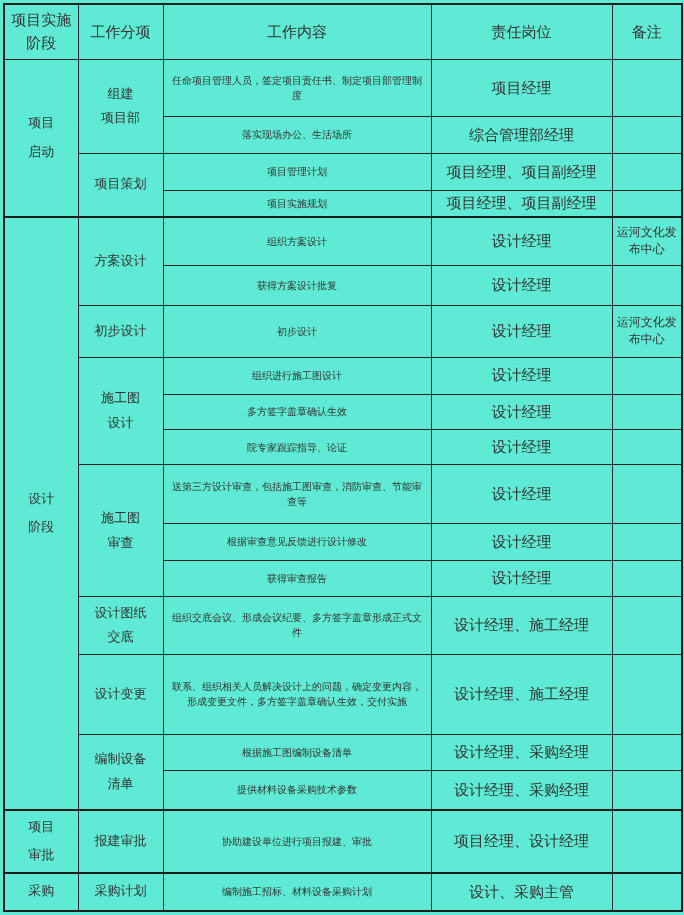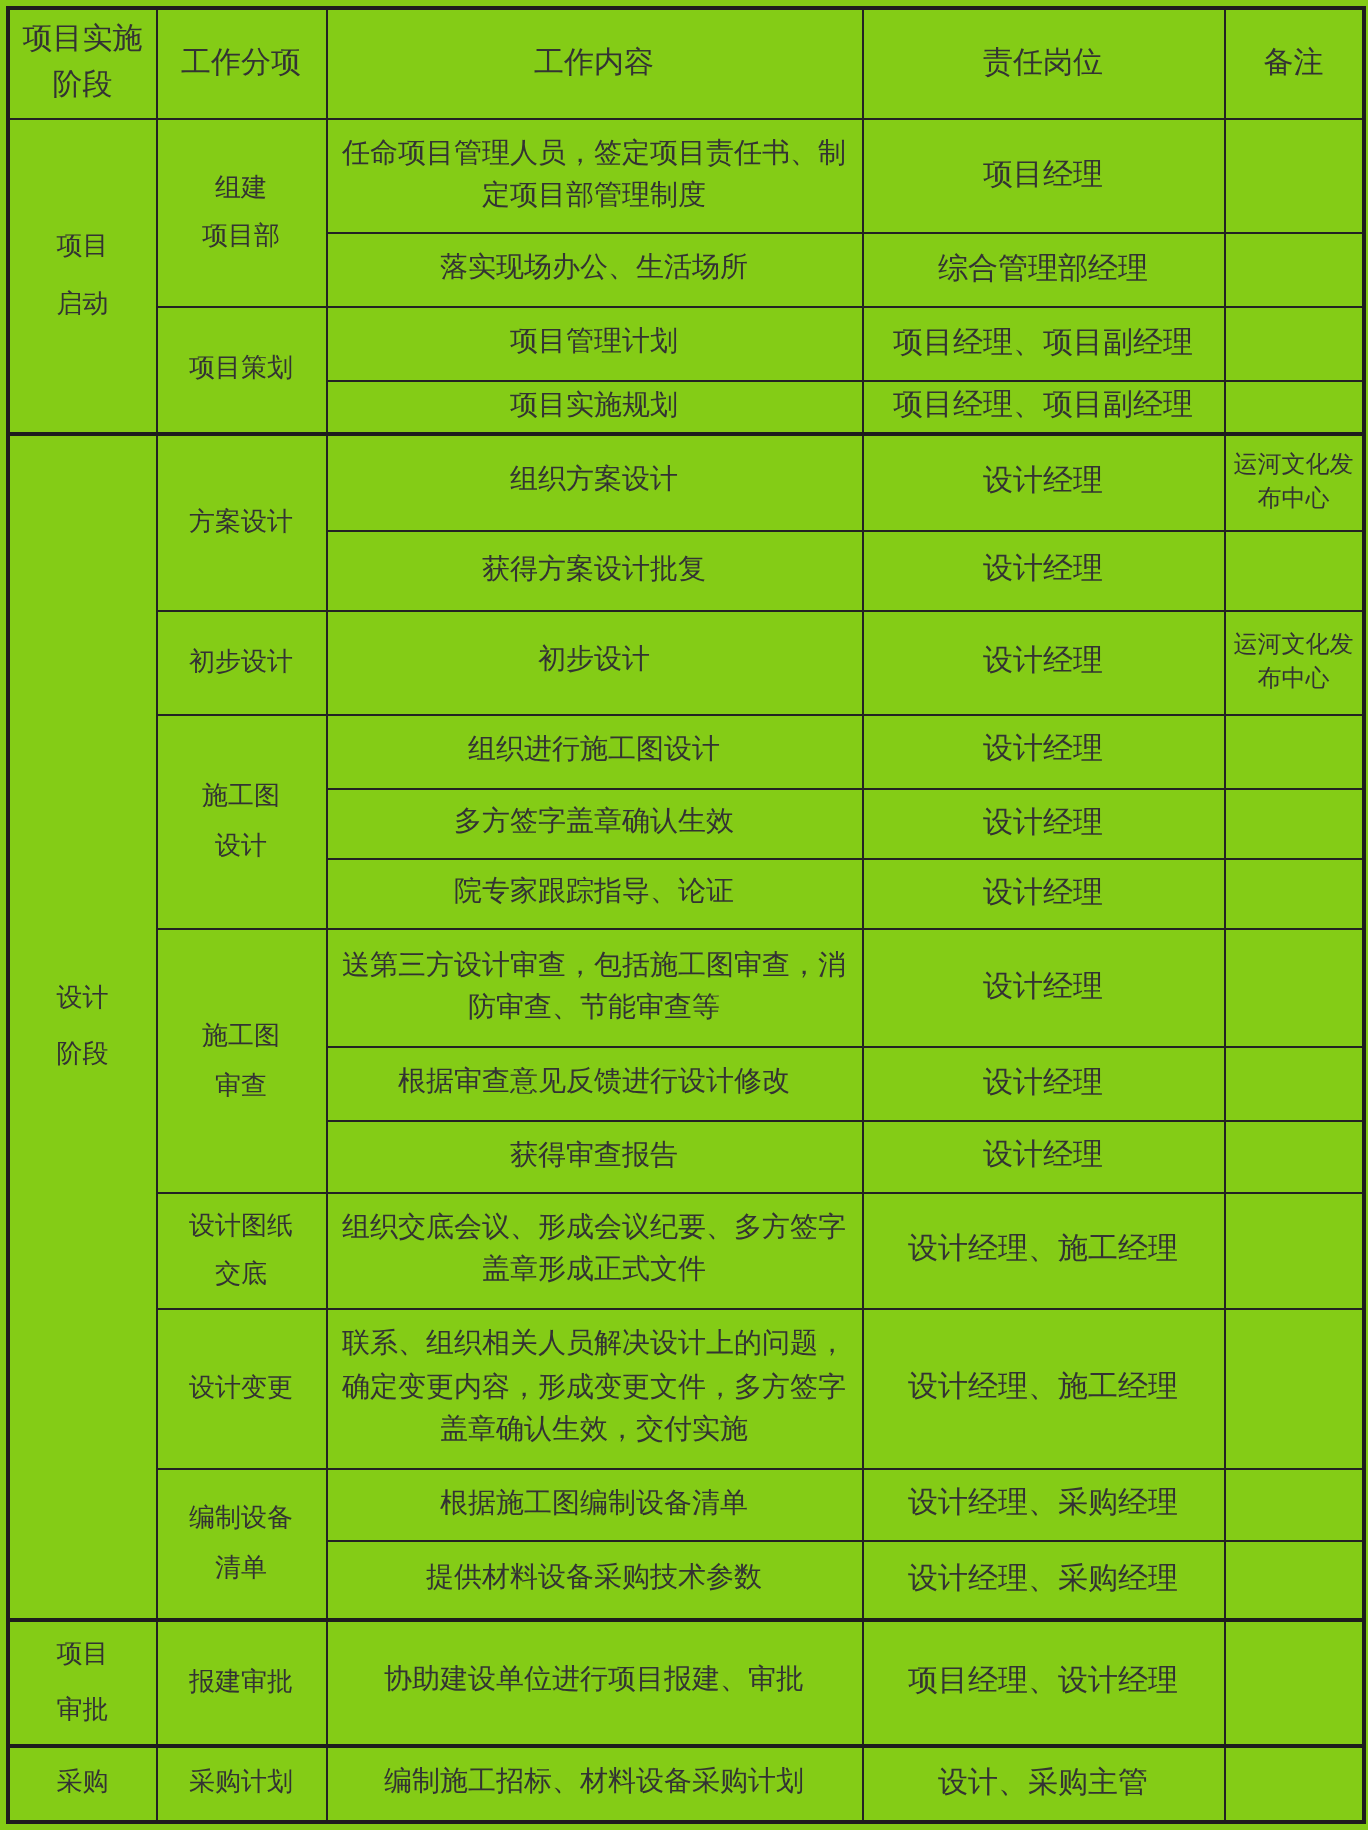"项目实施" .page { background: #84cc16 -> #5eead4 }
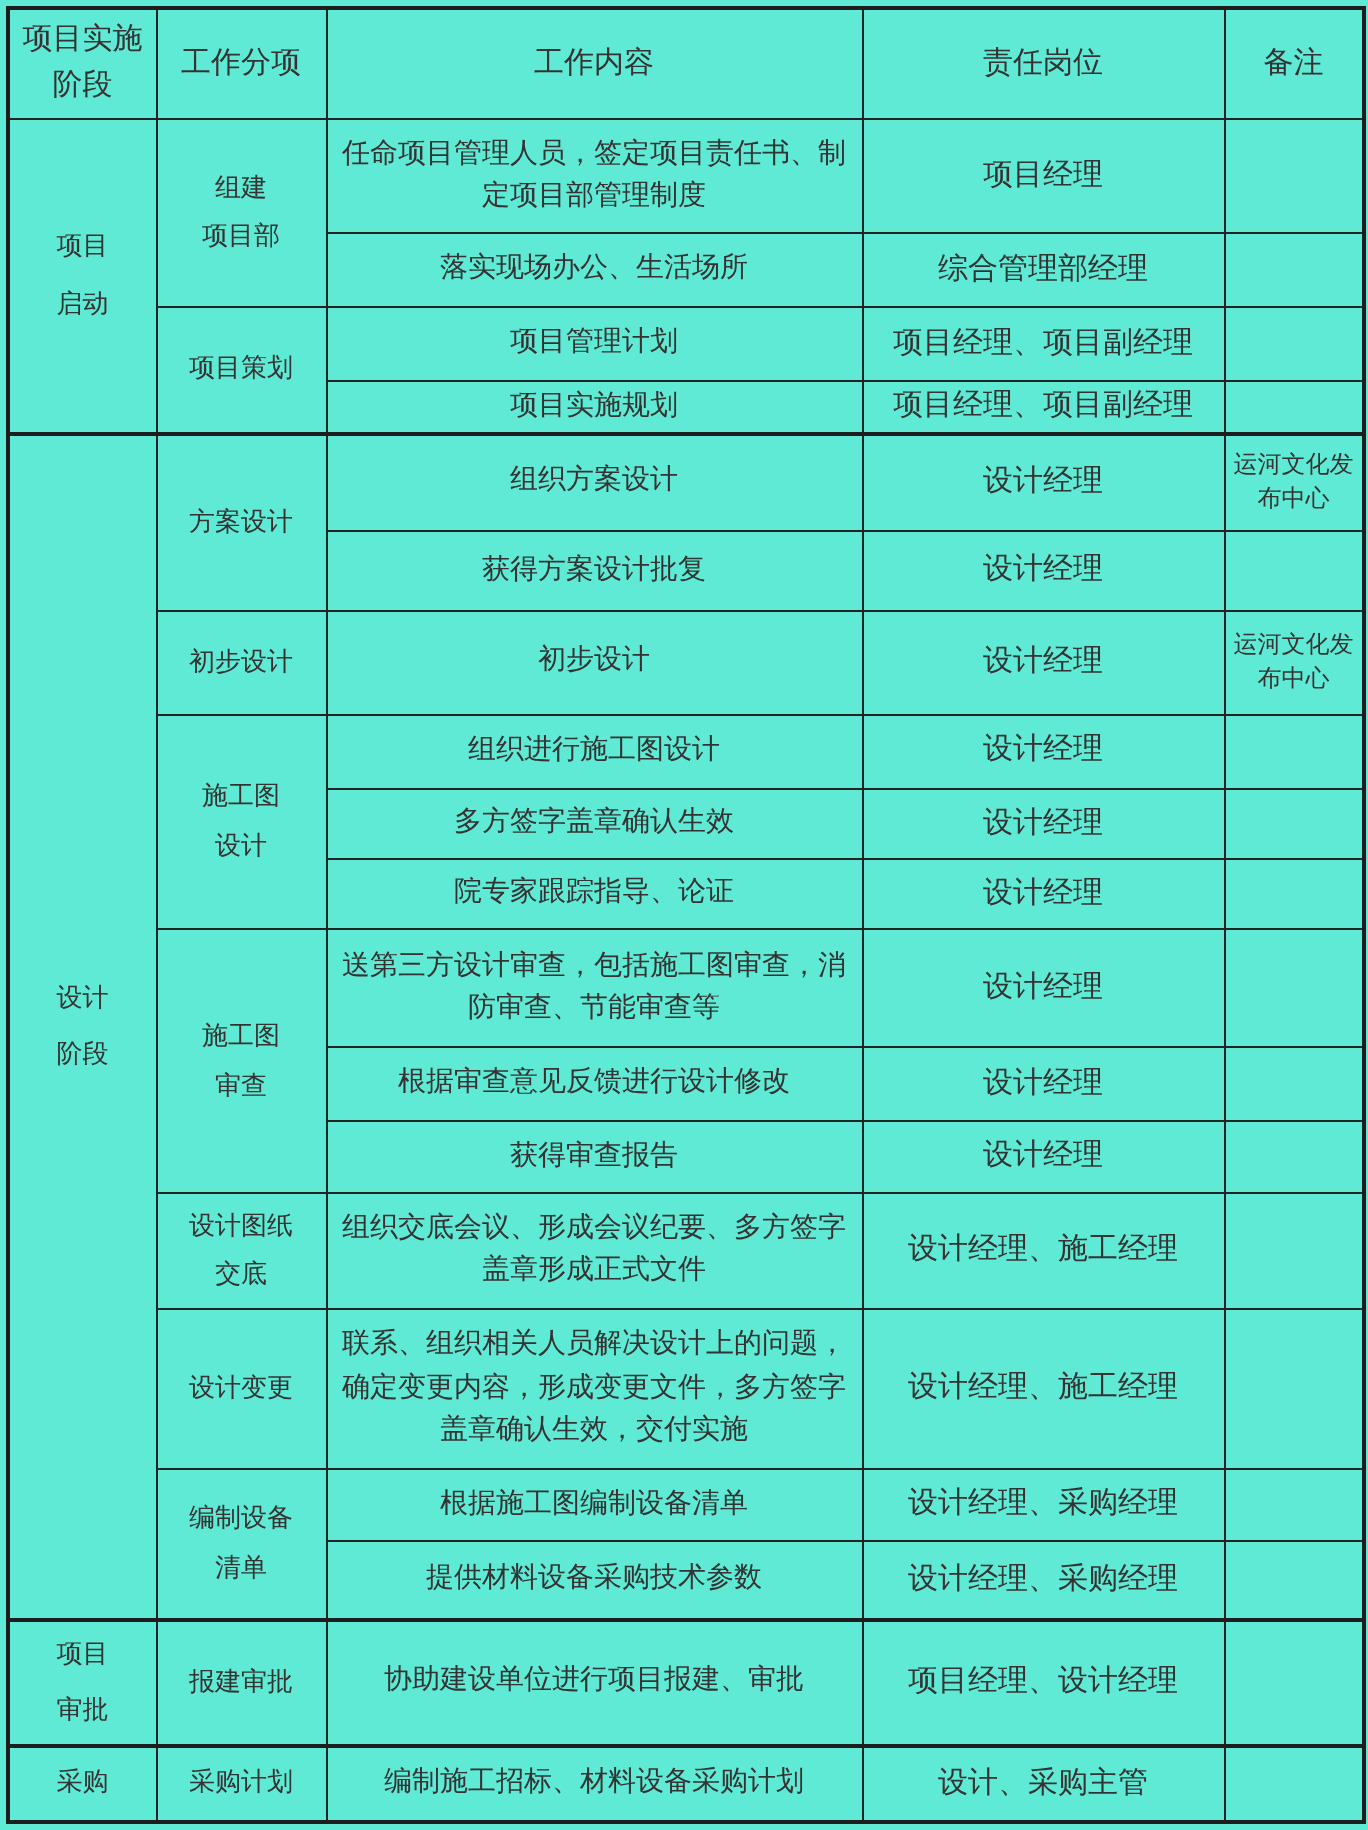"任命项目管理人员，签定项目责任书、制定项目部管理制度" .content { font-size: 14px -> 10px }
